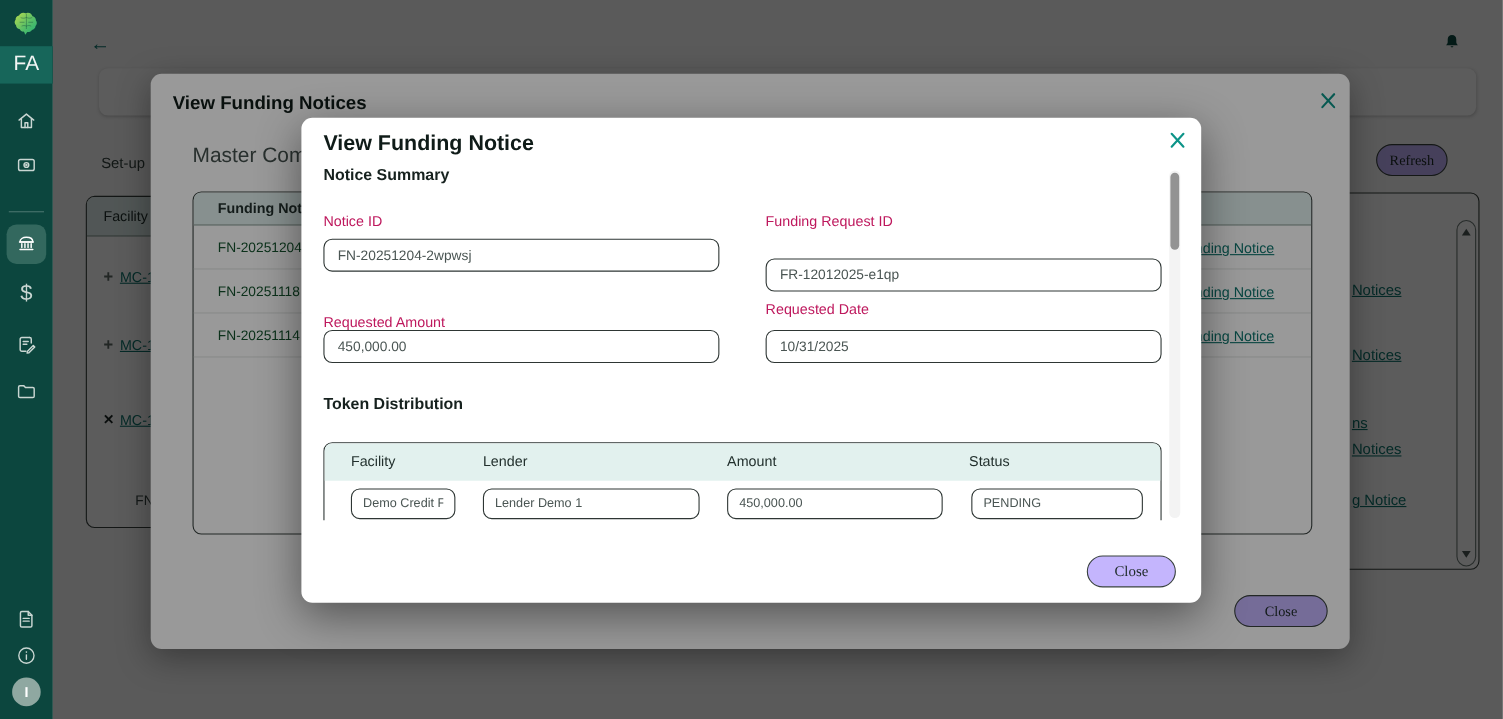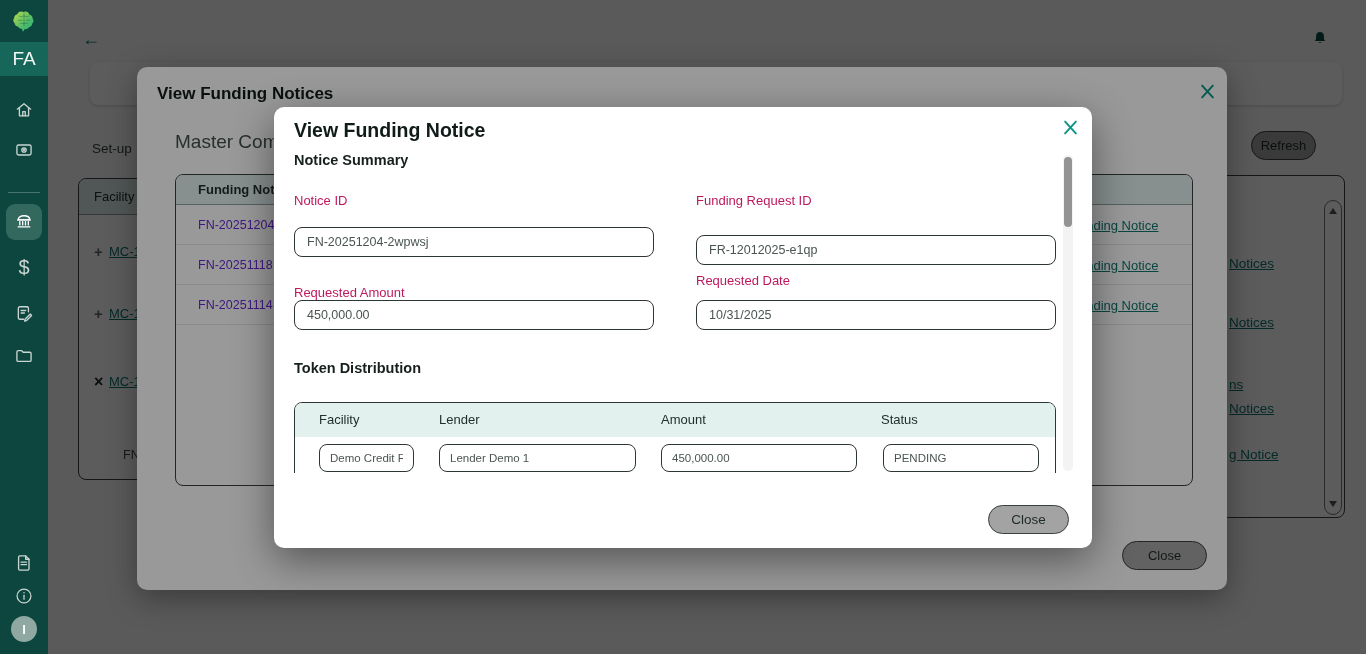"Refresh" .pill-btn { background: #a3a3a3 -> #c4b5fd; font-family: Liberation Sans, sans-serif -> Liberation Serif, serif }
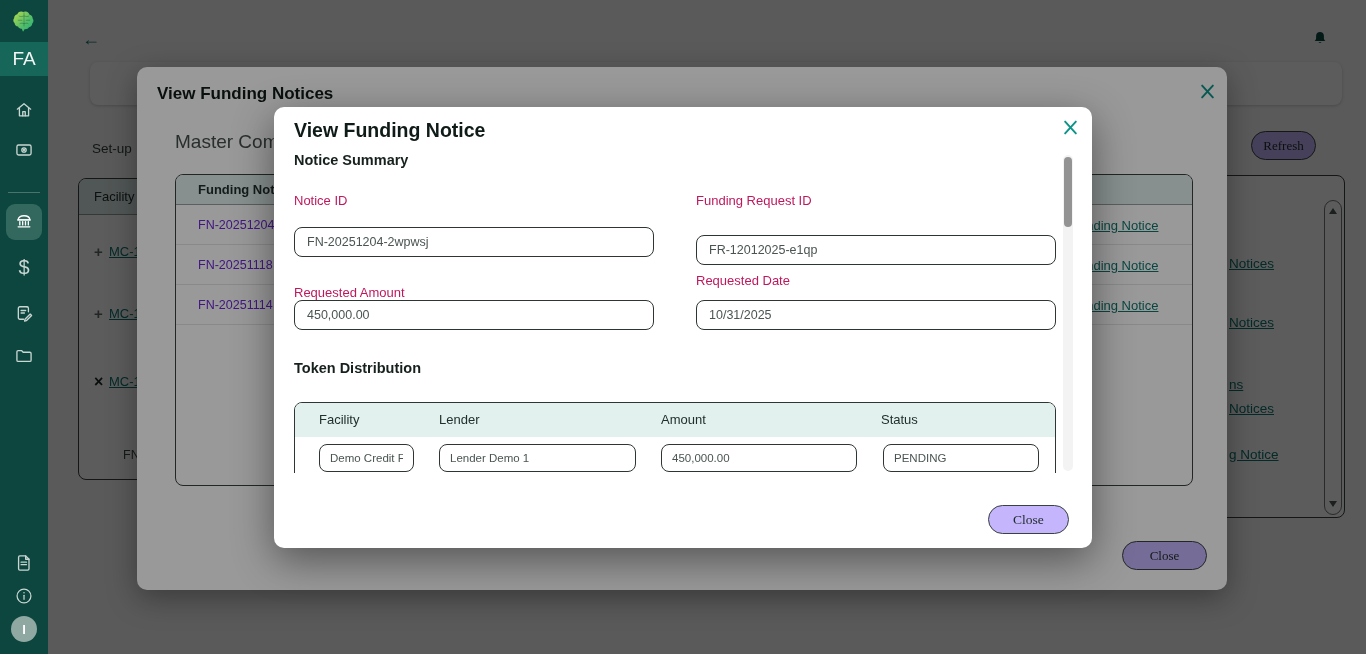"FN-20251204" .bgm-id { color: #6d28d9 -> #14532d }
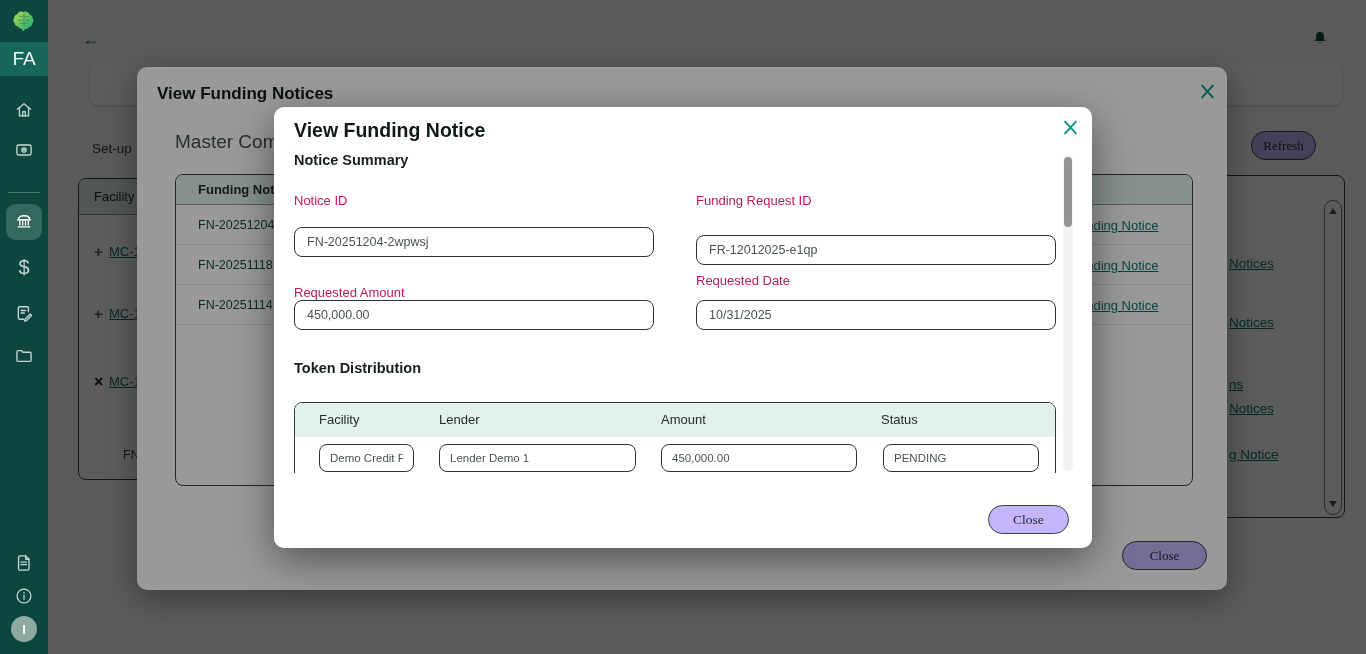"FN-20251204-2wpwsj" input.fld-input { top: 80px -> 70px }
